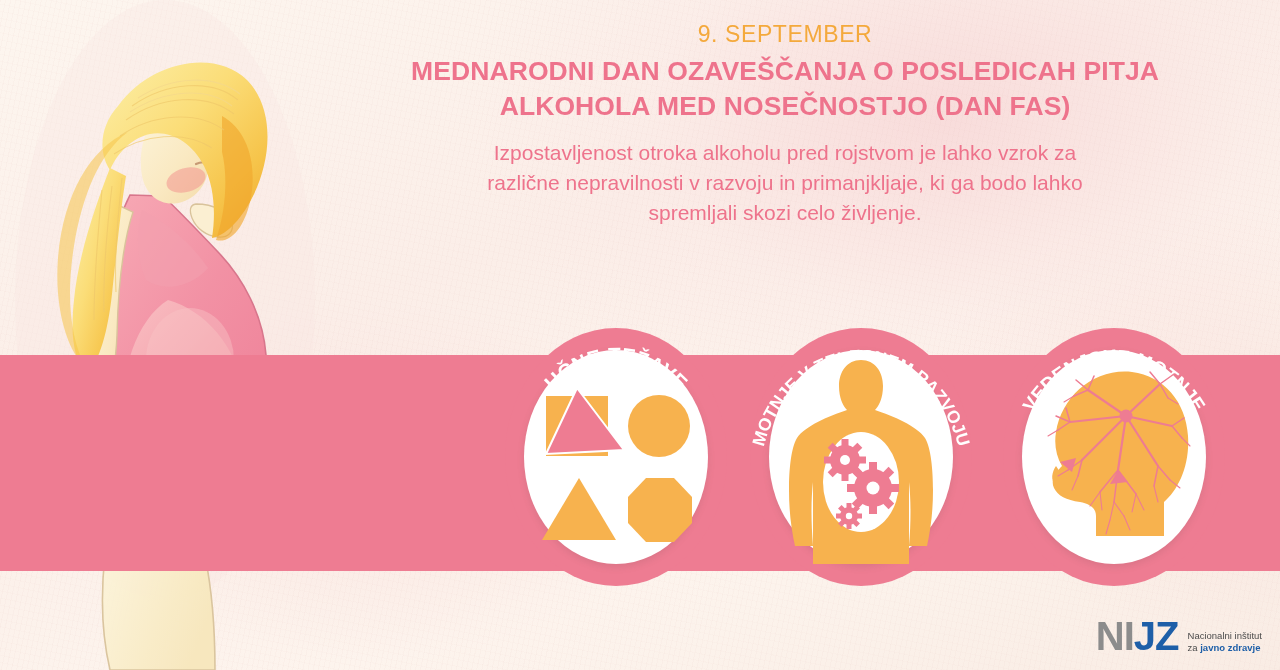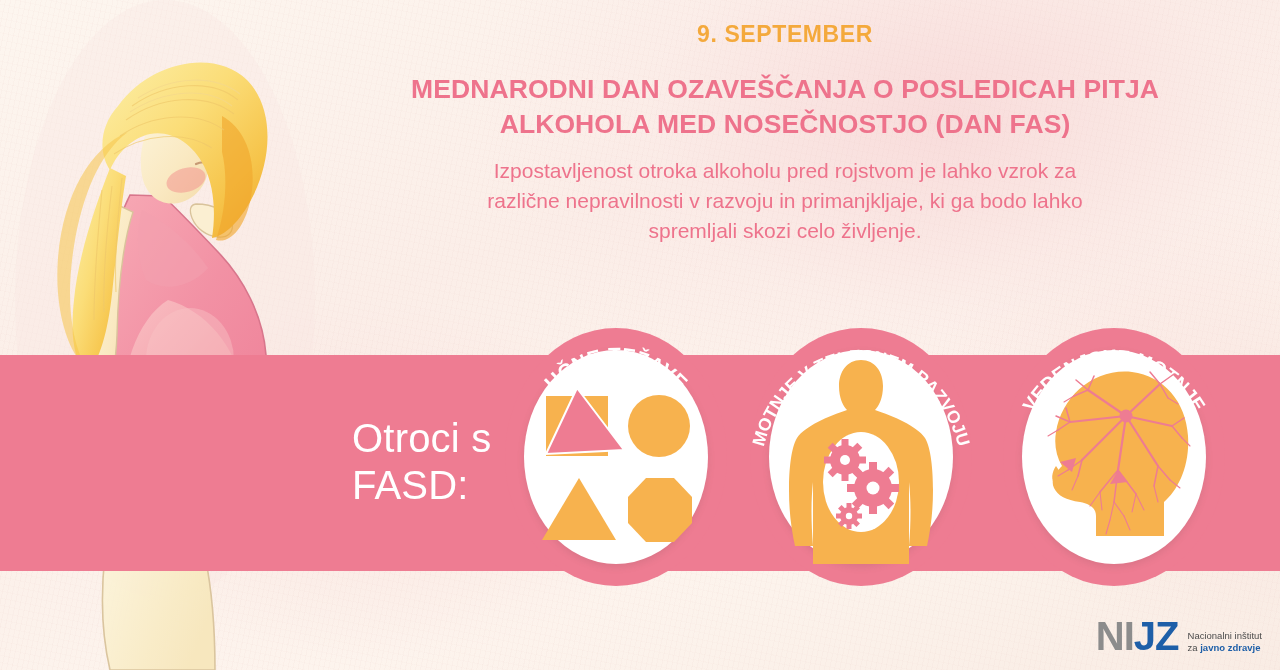"9. SEPTEMBER" .kicker { font-weight: bold -> normal }
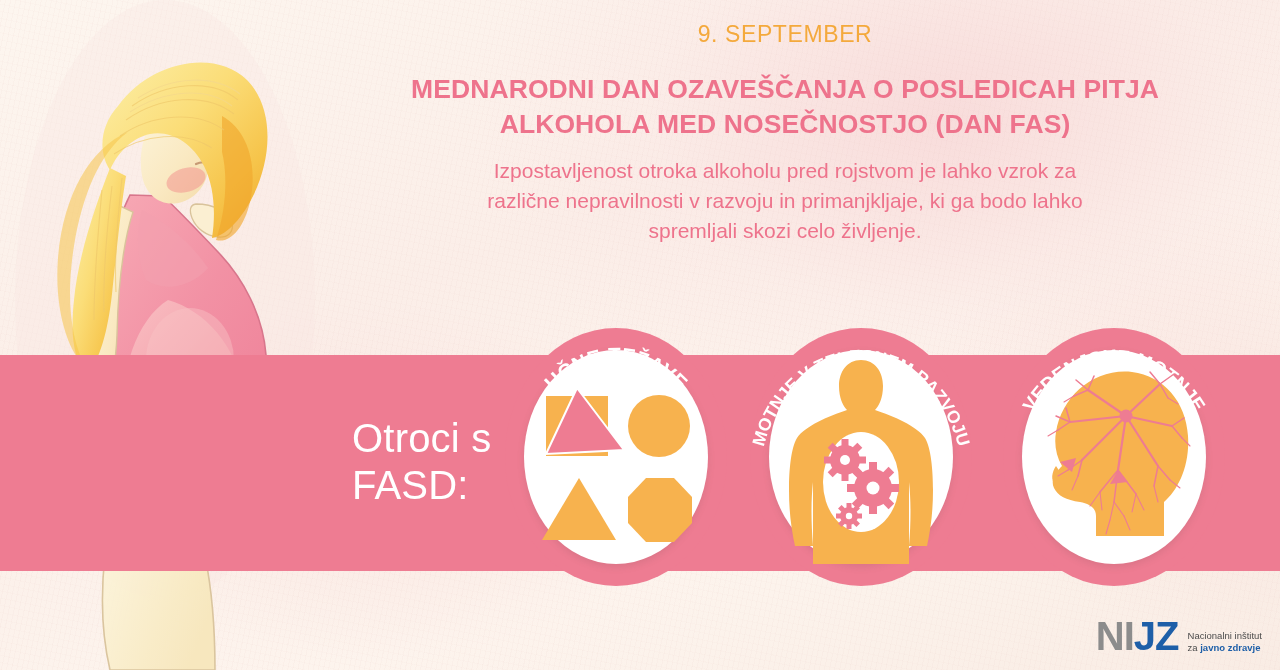"MEDNARODNI DAN OZAVEŠČANJA O POSLEDICAH" .title { margin-top: 25px -> 7px }
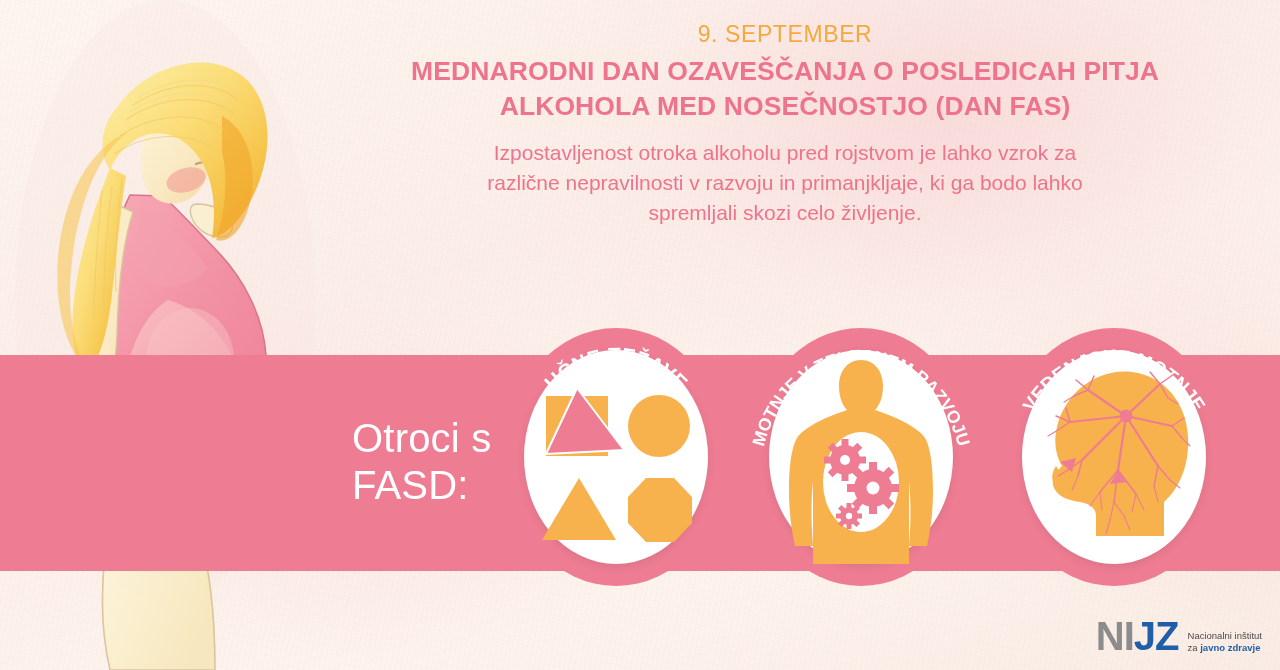"Otroci s" div.band-label { html: <div> <div>Otroci s</div> <div>FASD:</div> </div> -> none }
